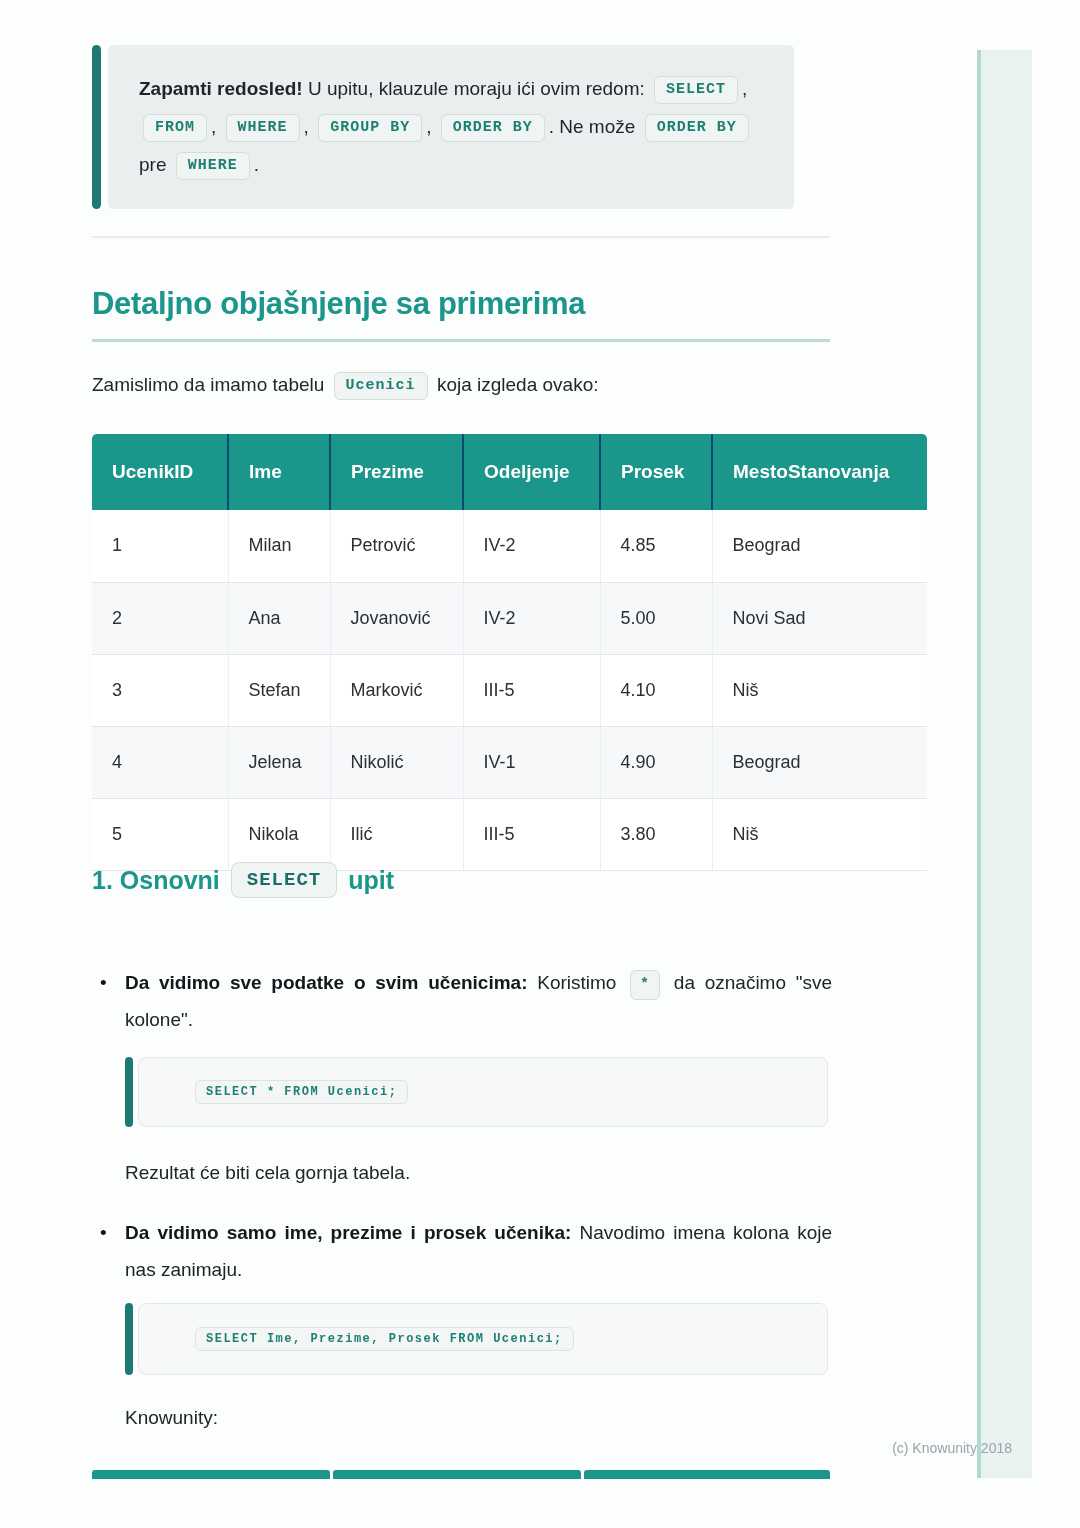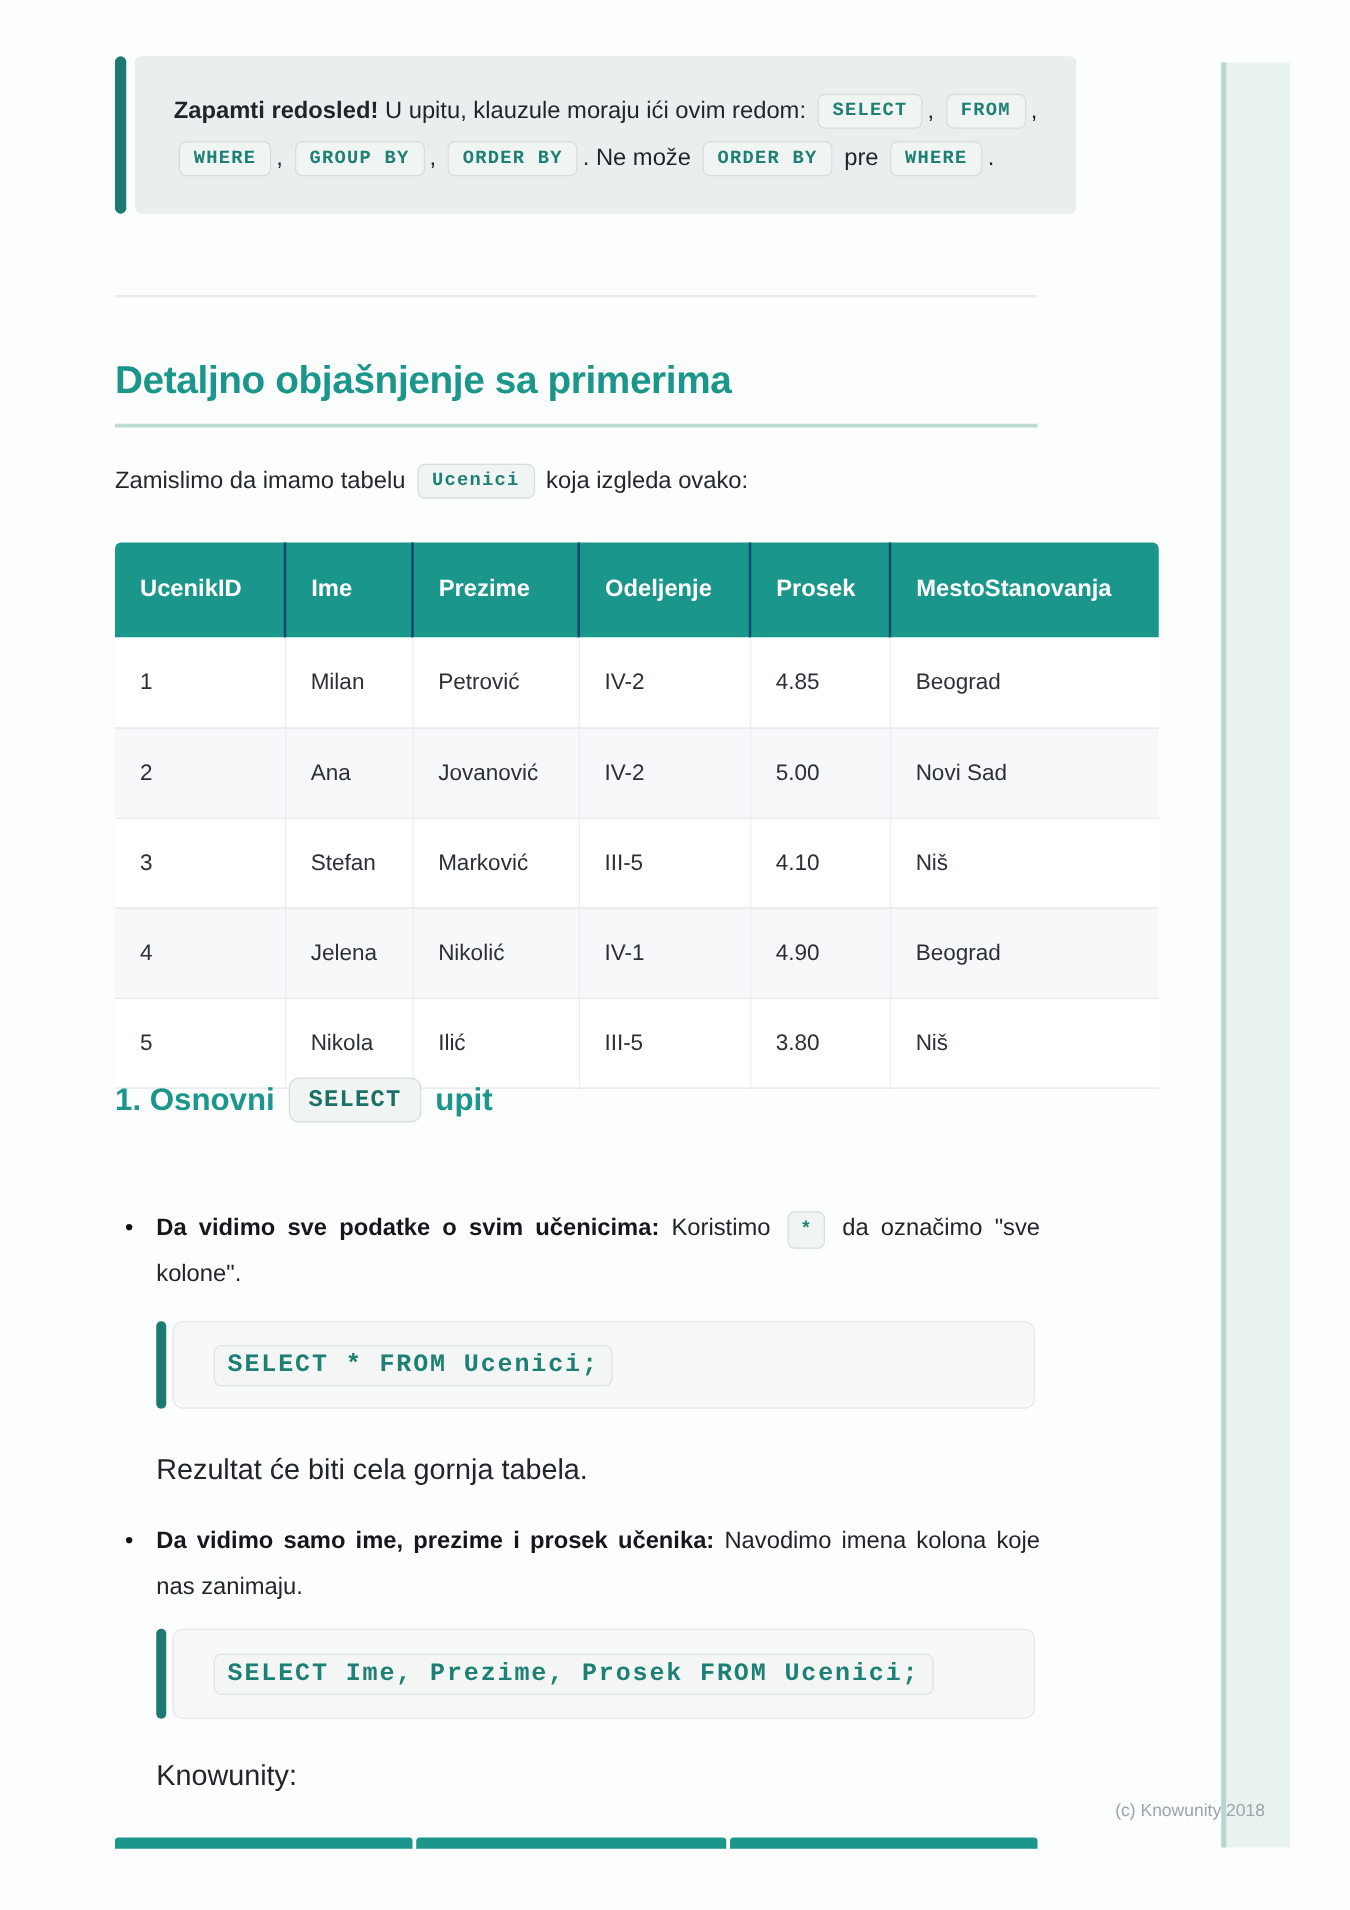"Zapamti redosled! U upitu, klauzule" .callout { width: 769px -> 702px }
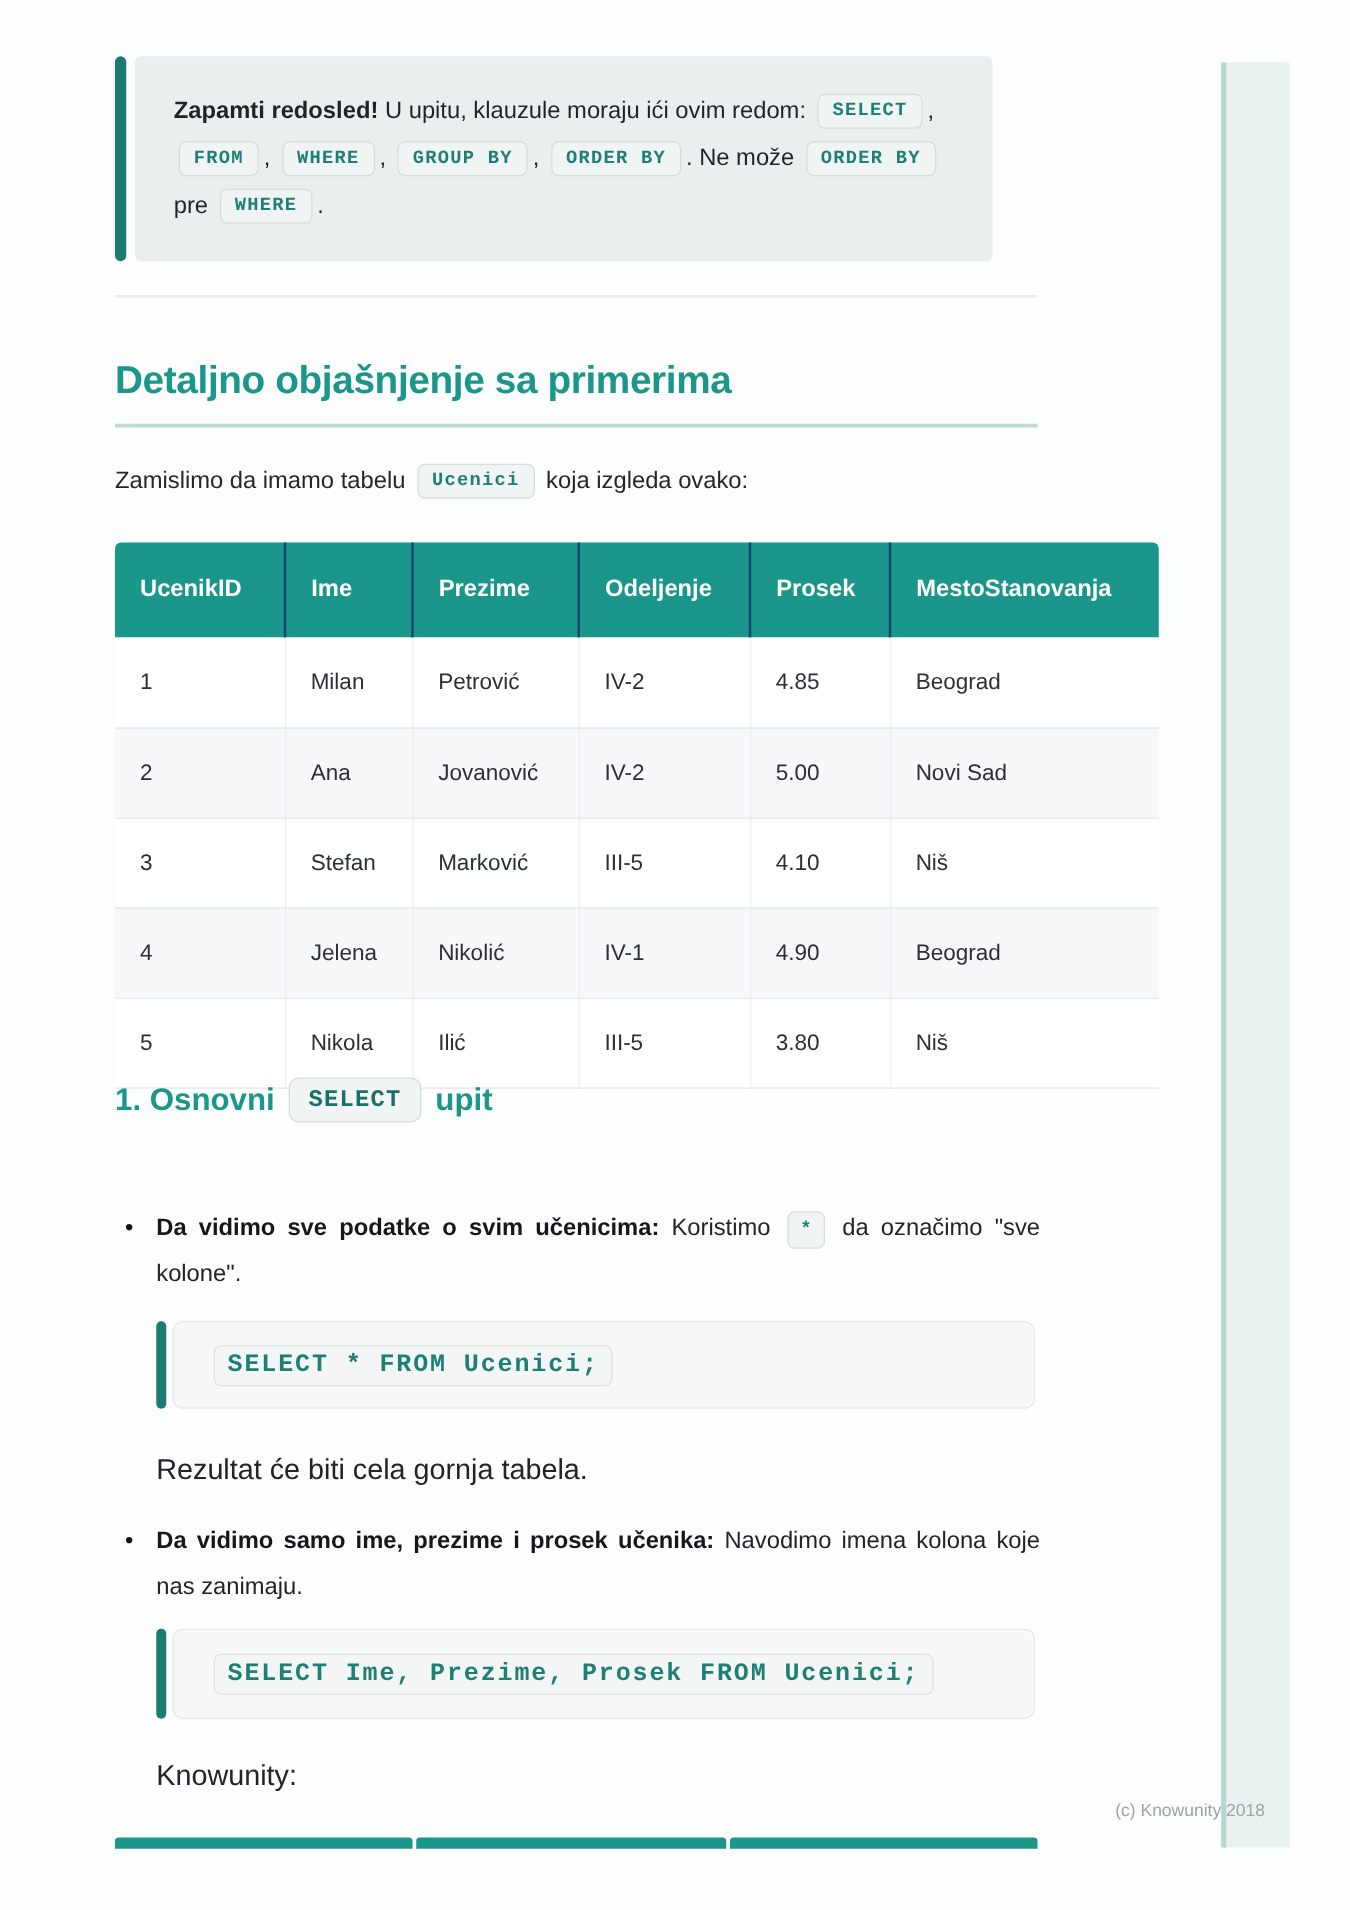"SELECT * FROM Ucenici;" .code-chip { font-size: 20px -> 12px; margin-left: none -> 24px }
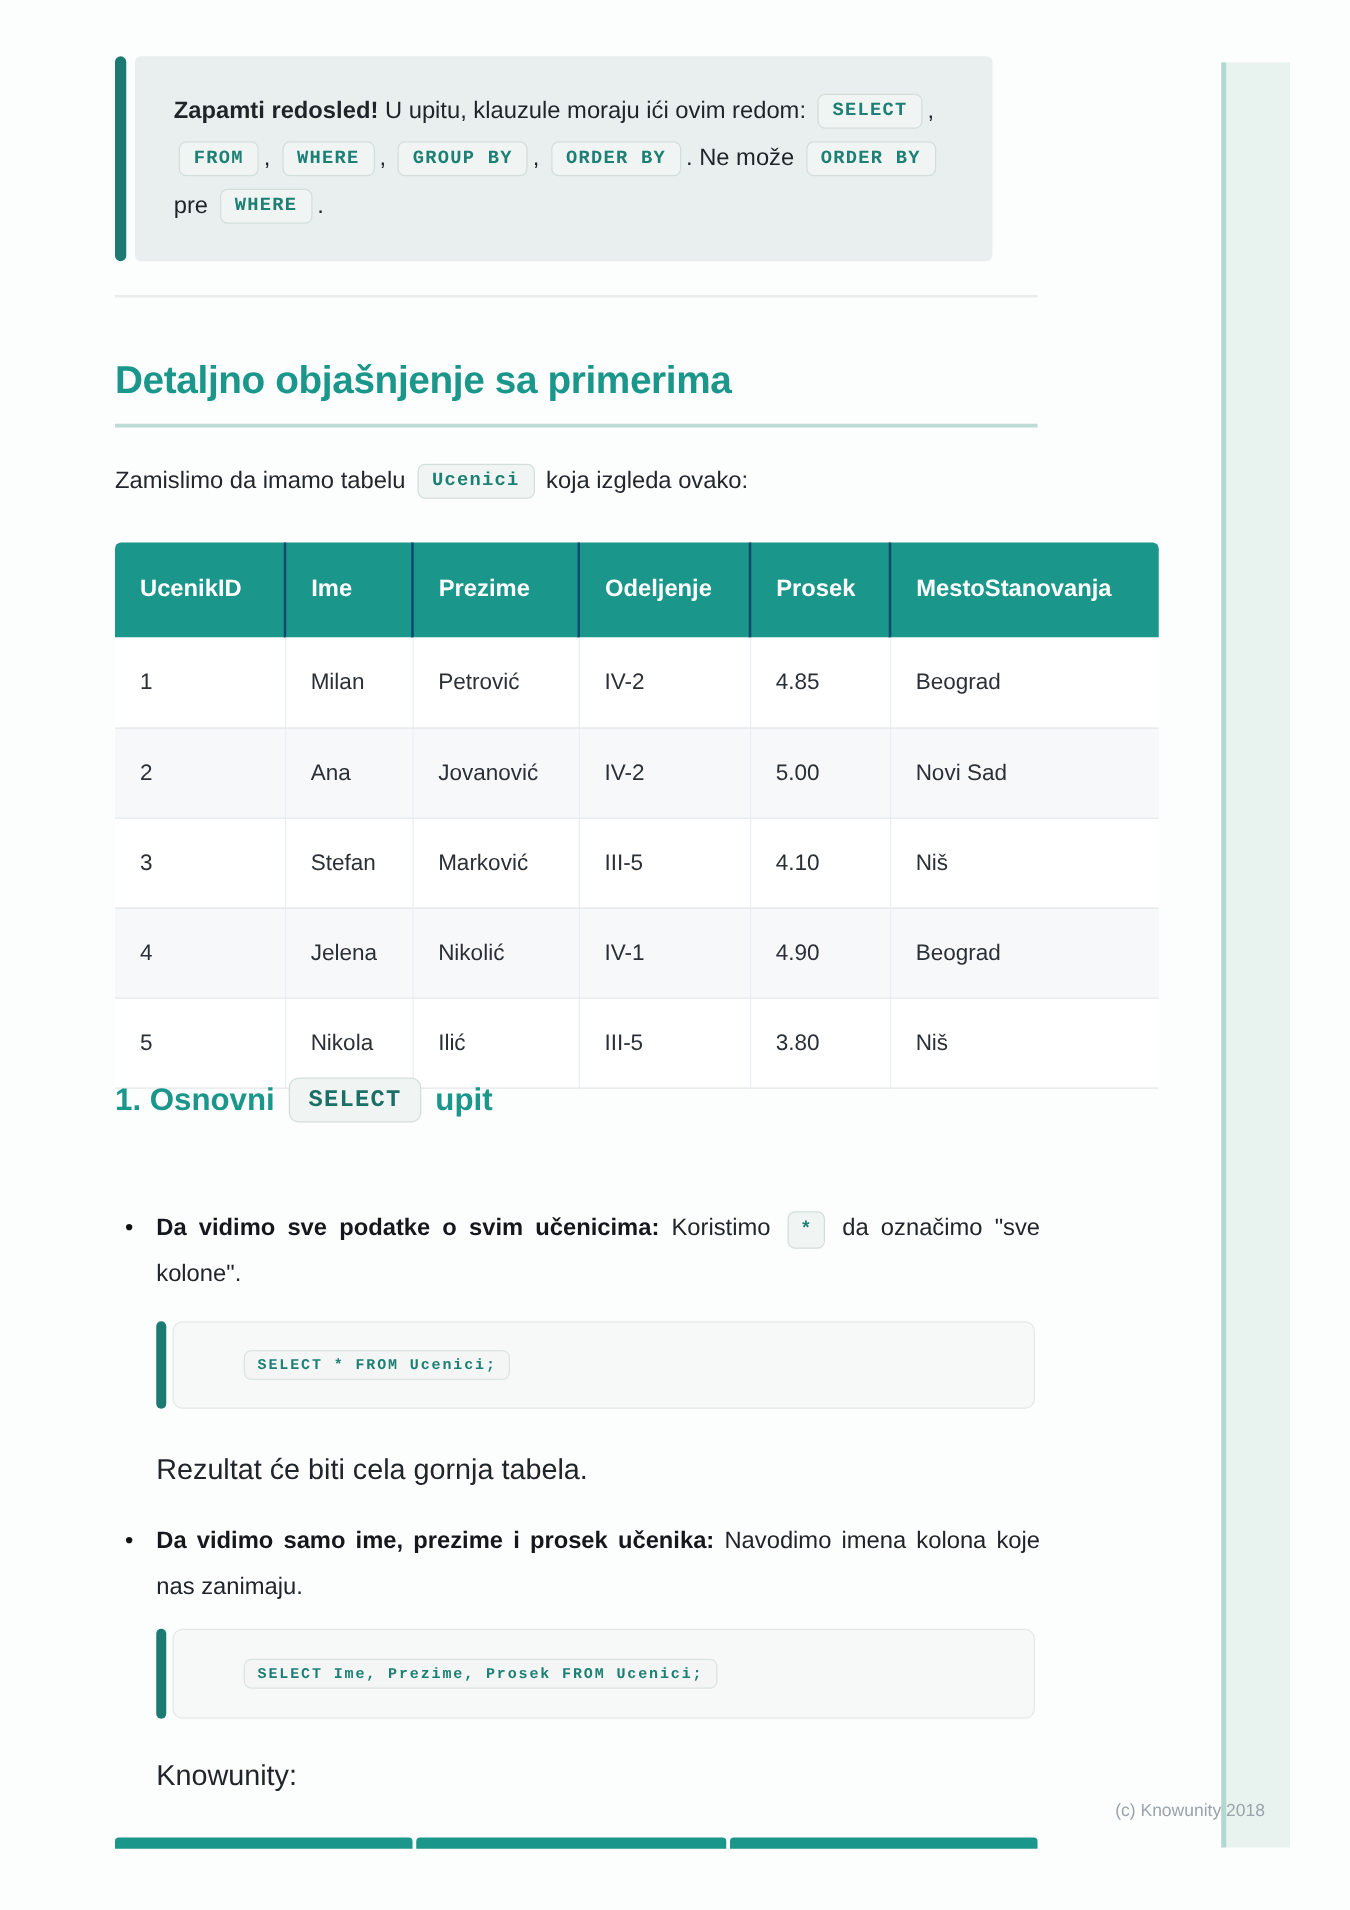"Rezultat će biti cela gornja" .para { font-size: 23px -> 19px }
